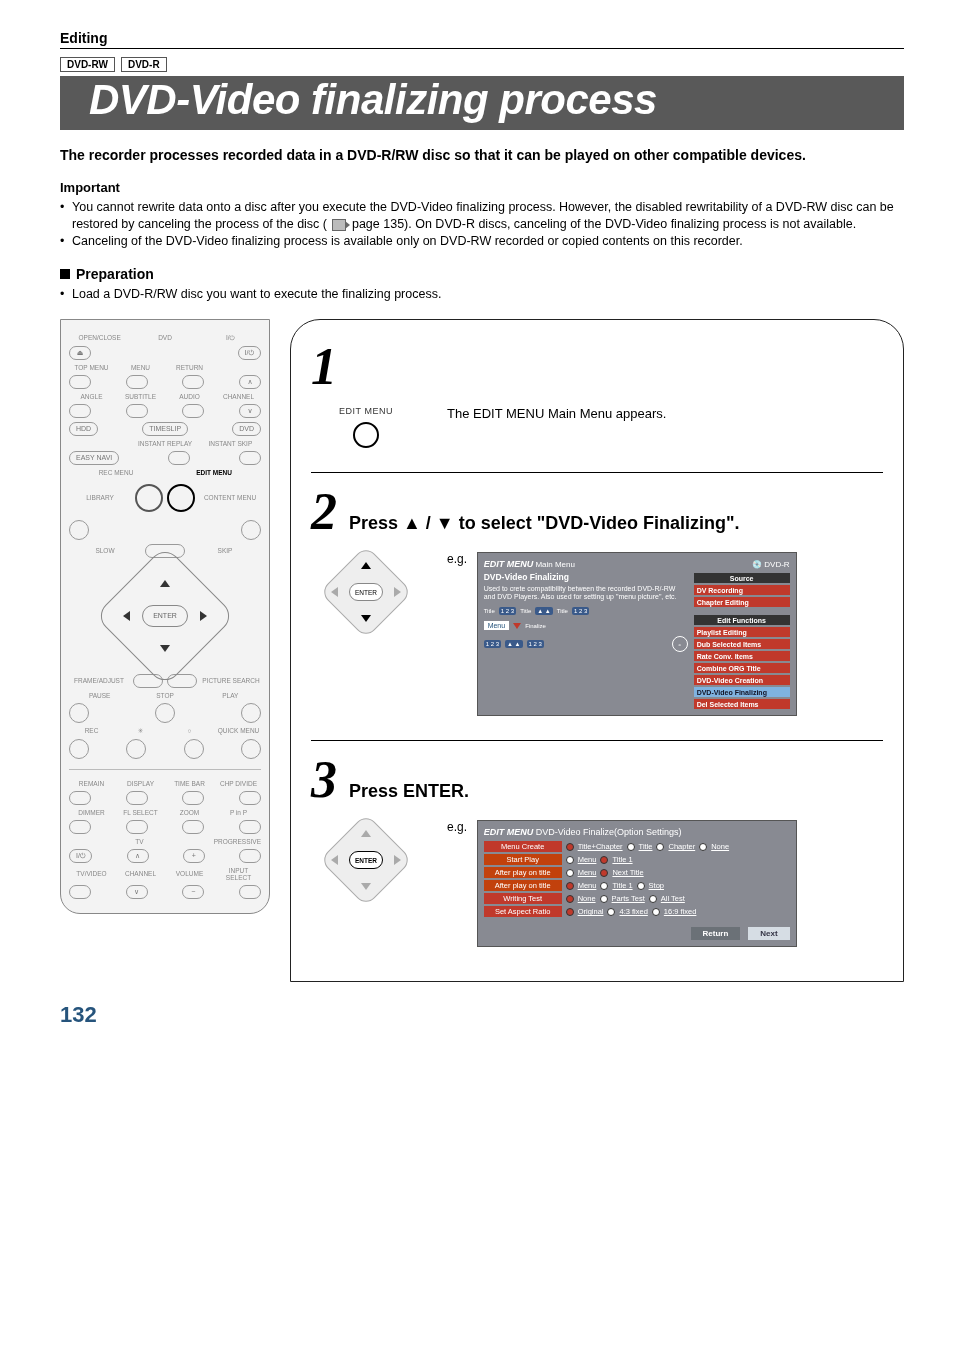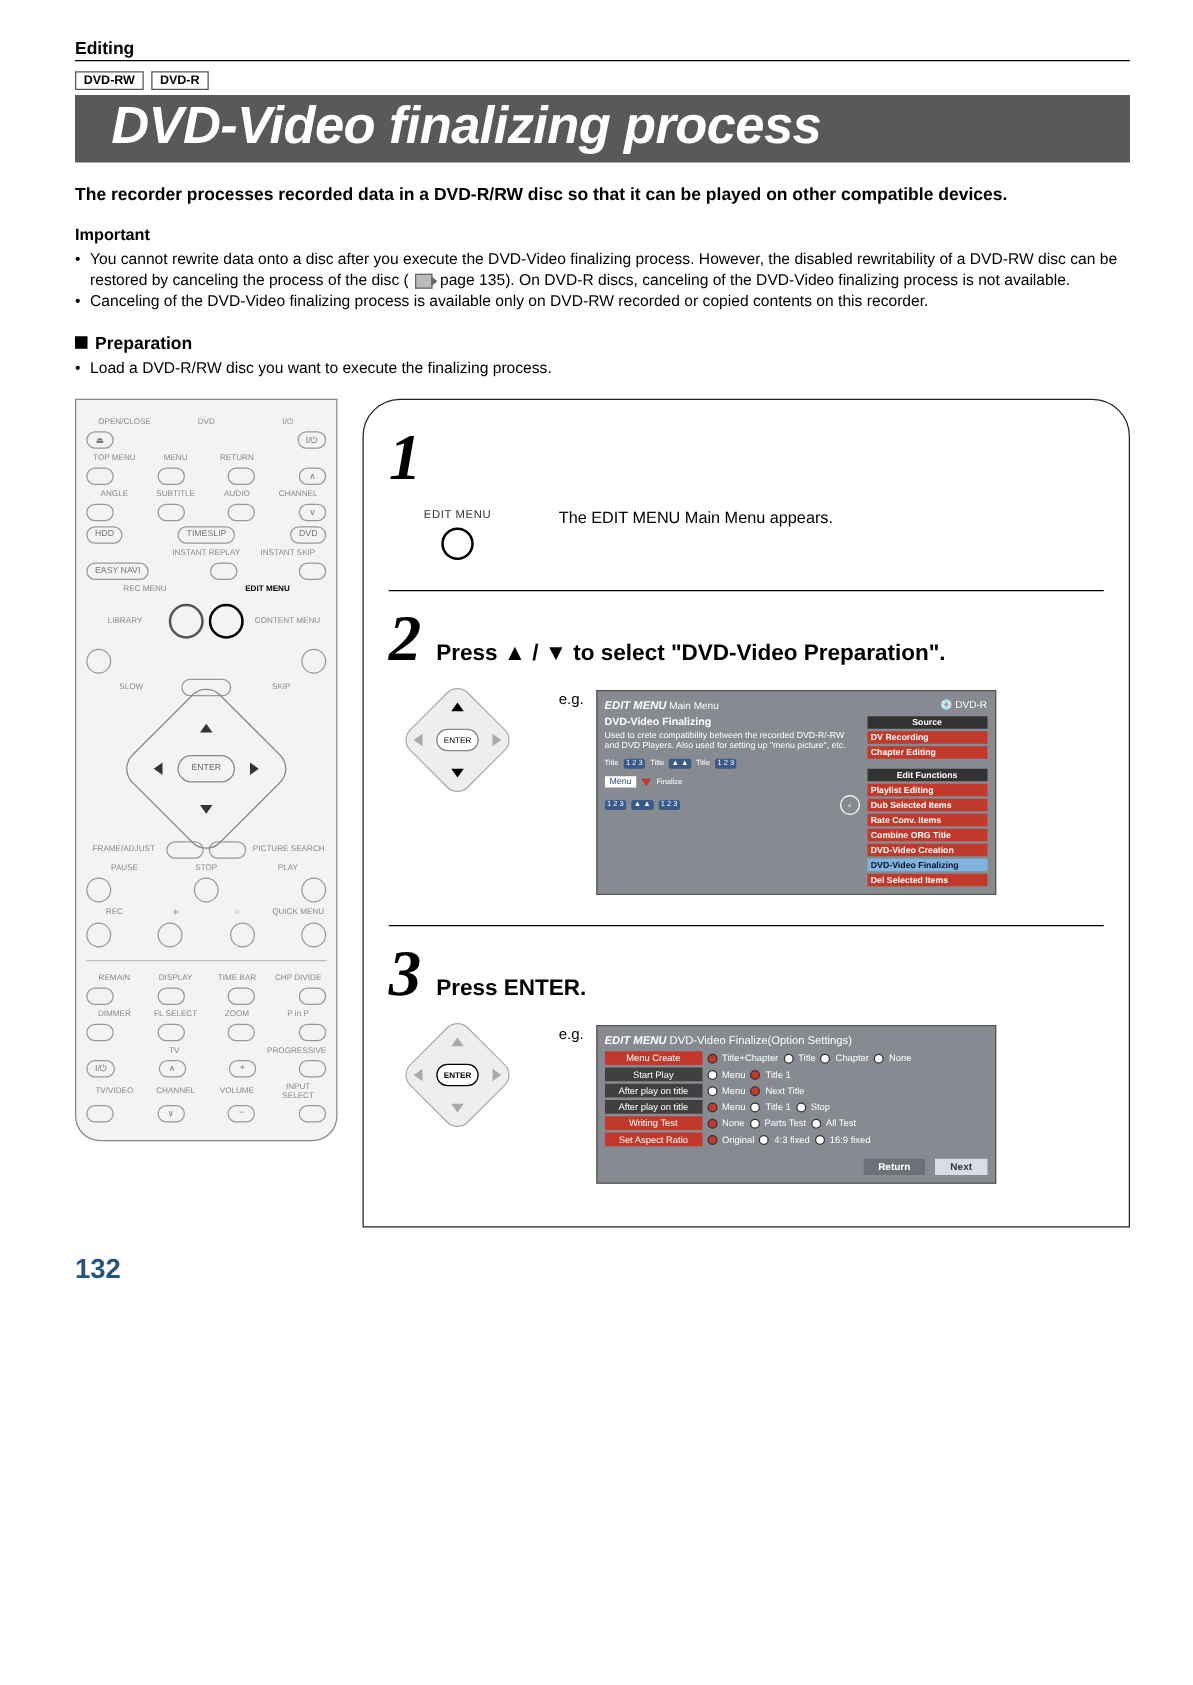"Press ▲ / ▼ to" span.step-title { text: Preparation -> Finalizing }
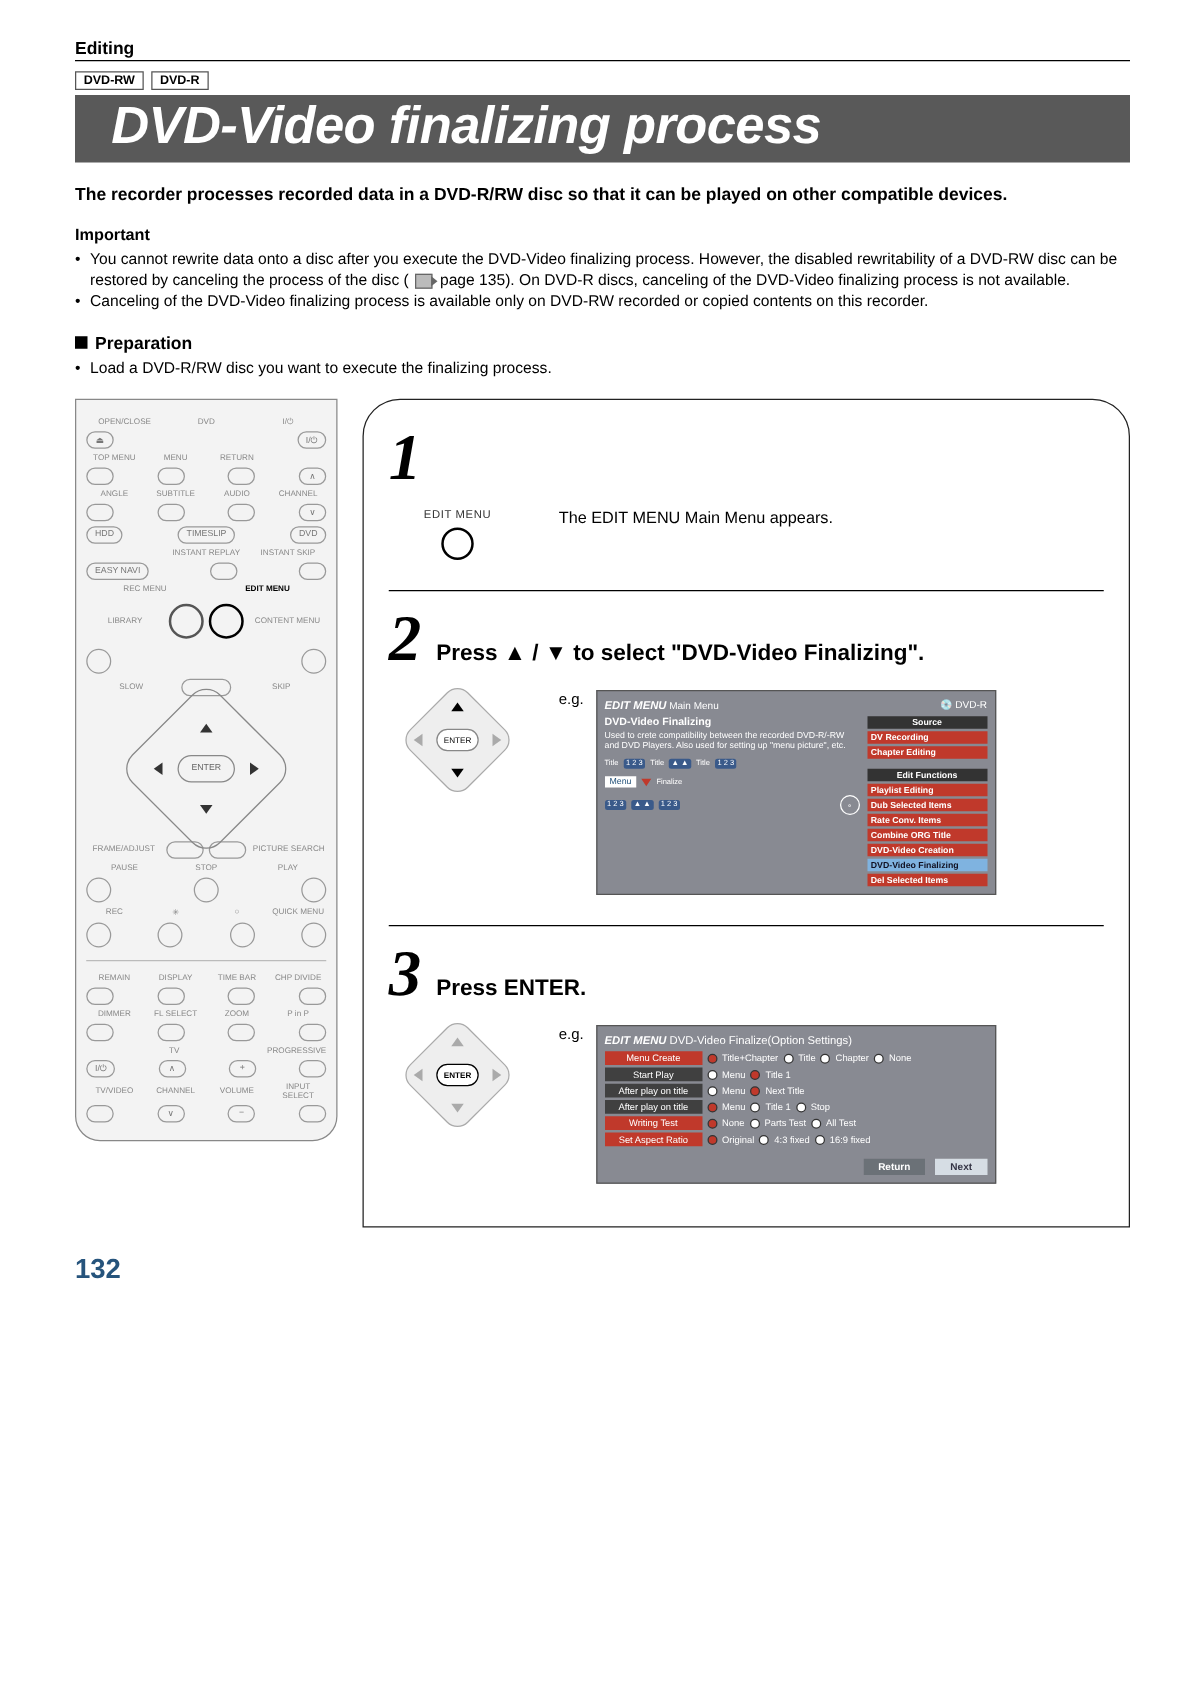"EDIT MENU Main Menu" .osd .osd-head { align-items: none -> center }
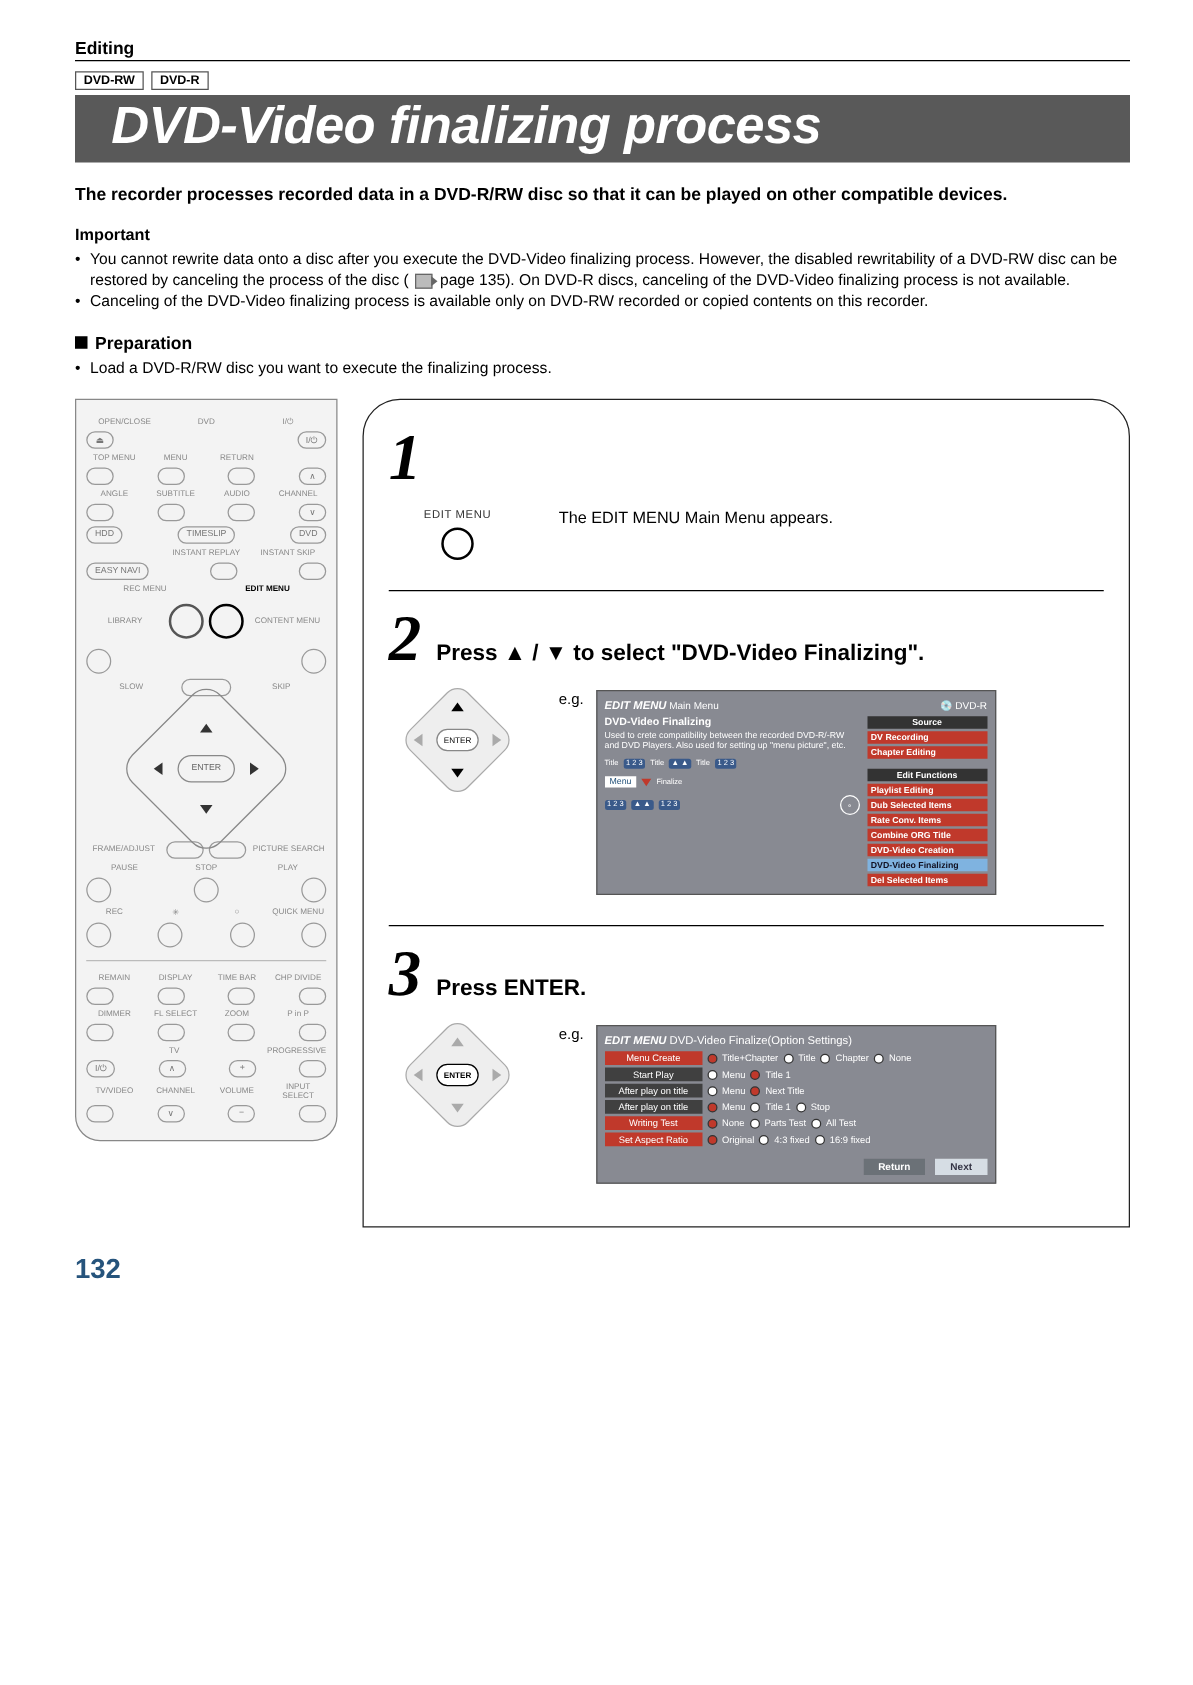"Title+Chapter" .opt-val { text-decoration: none -> underline }
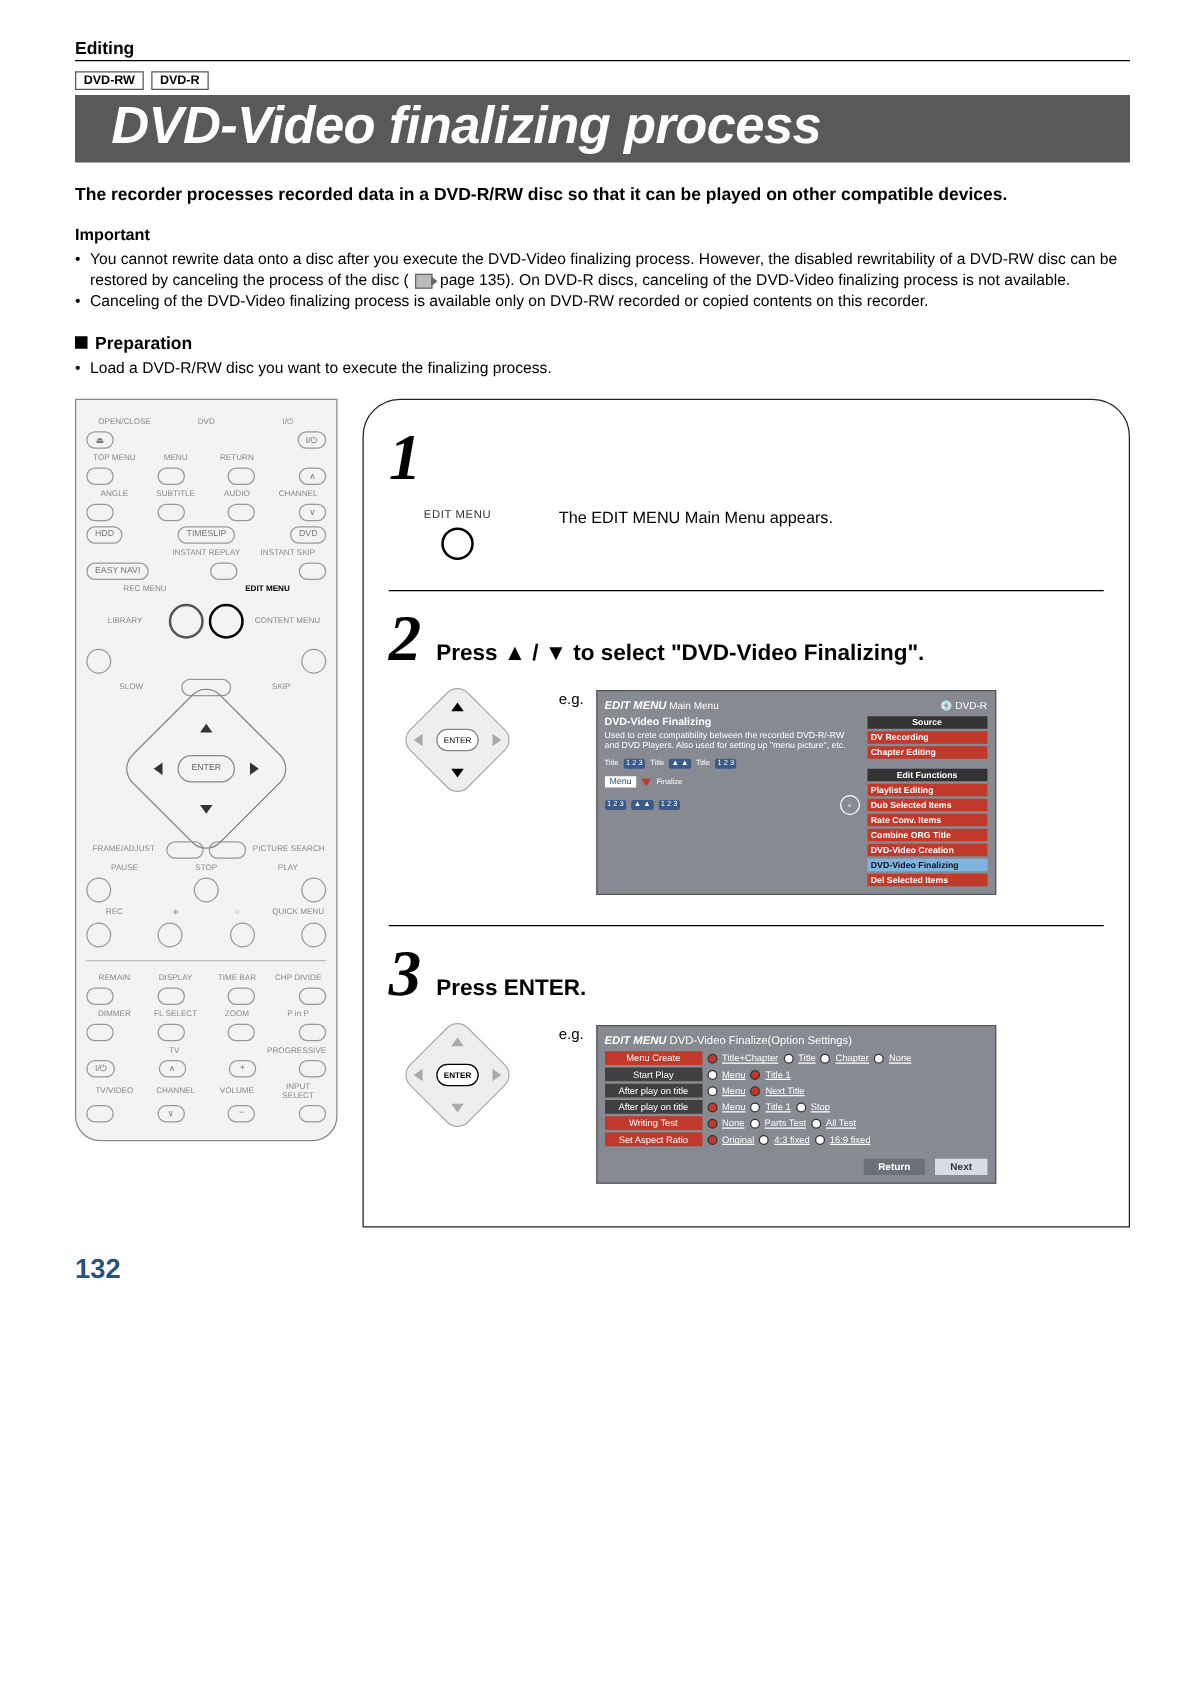"Start Play" .opt-label.gray { background: #404040 -> #c2410c }
